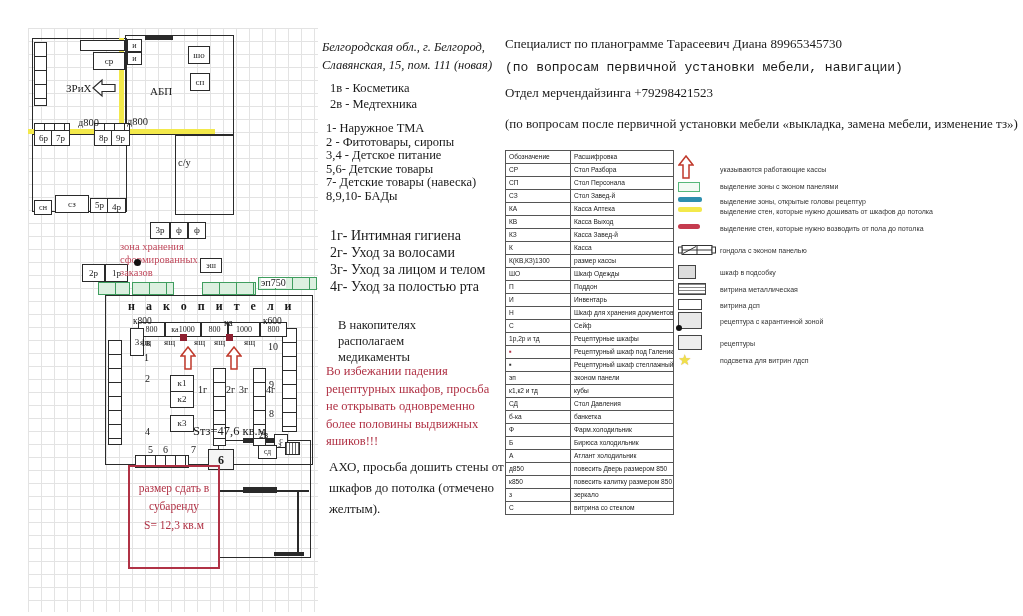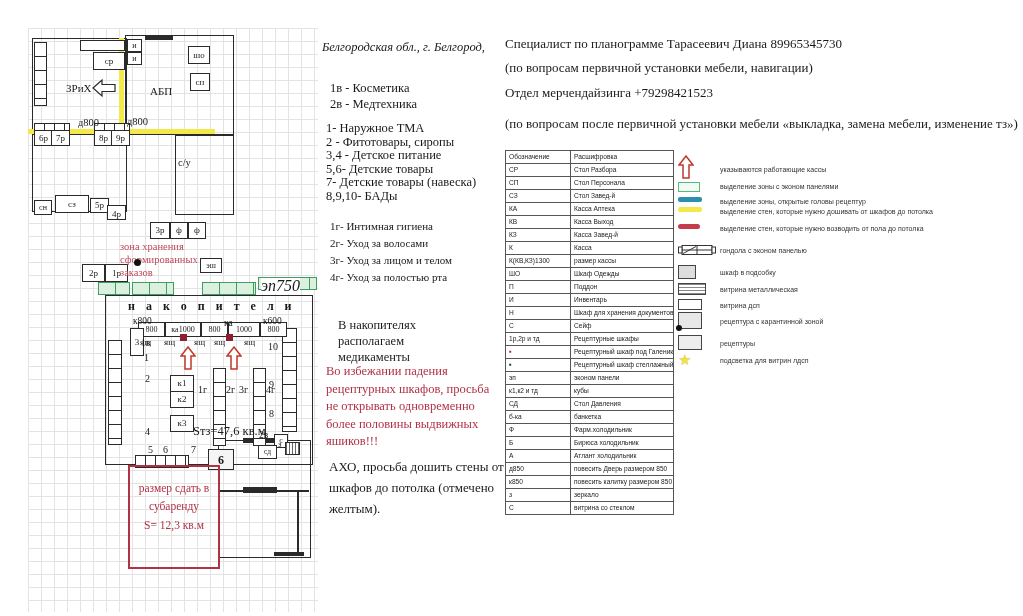"Славянская, 15, пом. 111 (новая)" div { html: none -> <div>Славянская, 15, пом. 111 (новая)</div> }
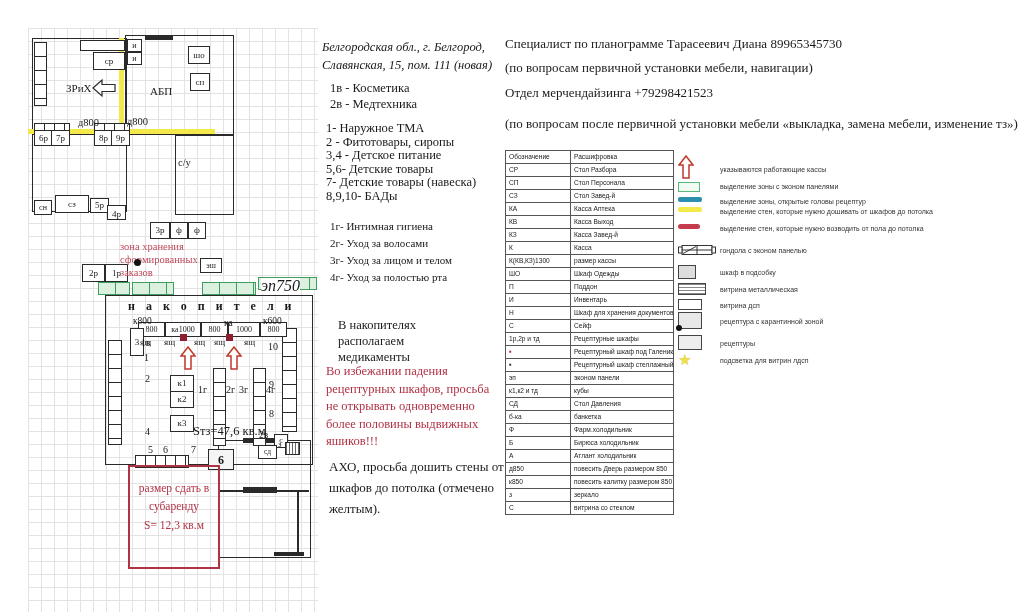"(по вопросам первичной установки мебели," div.hline { font-family: none -> Liberation Mono, monospace }
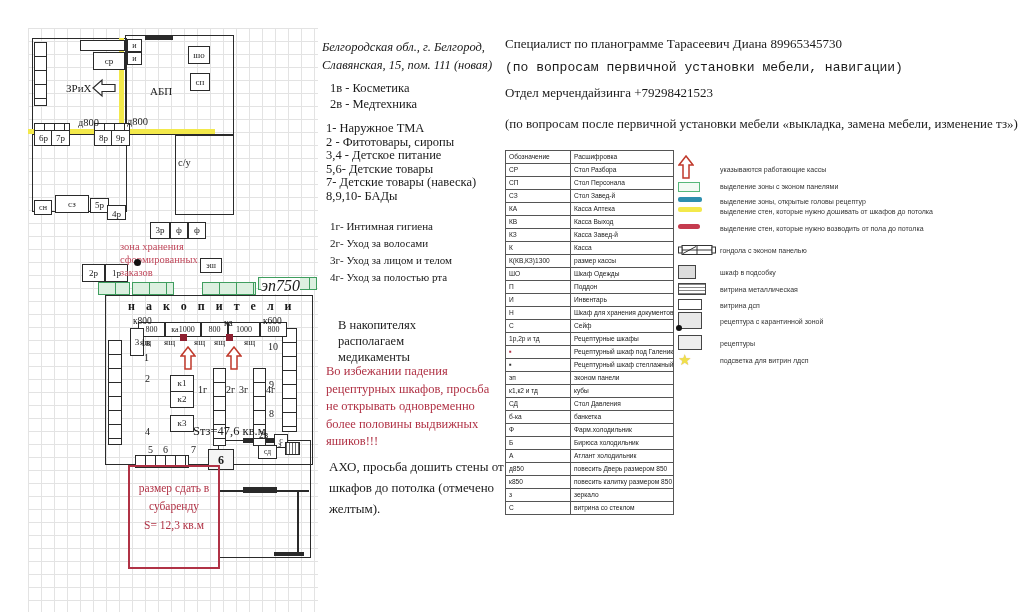"4р" div.box { top: 177px -> 170px }
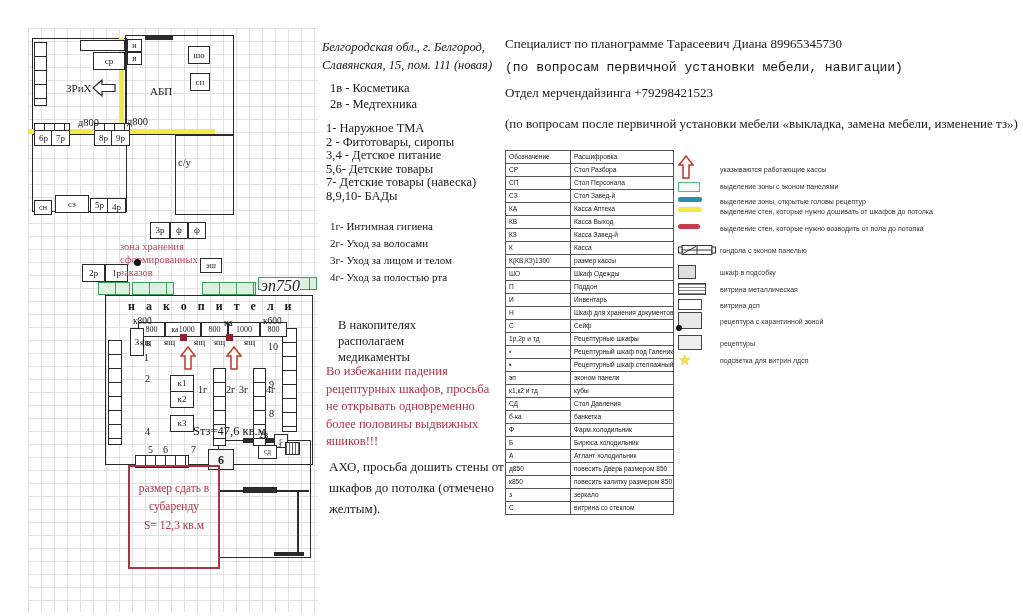"1г- Интимная гигиена" div.mid { font-size: 11px -> 14px; top: 218px -> 227px }
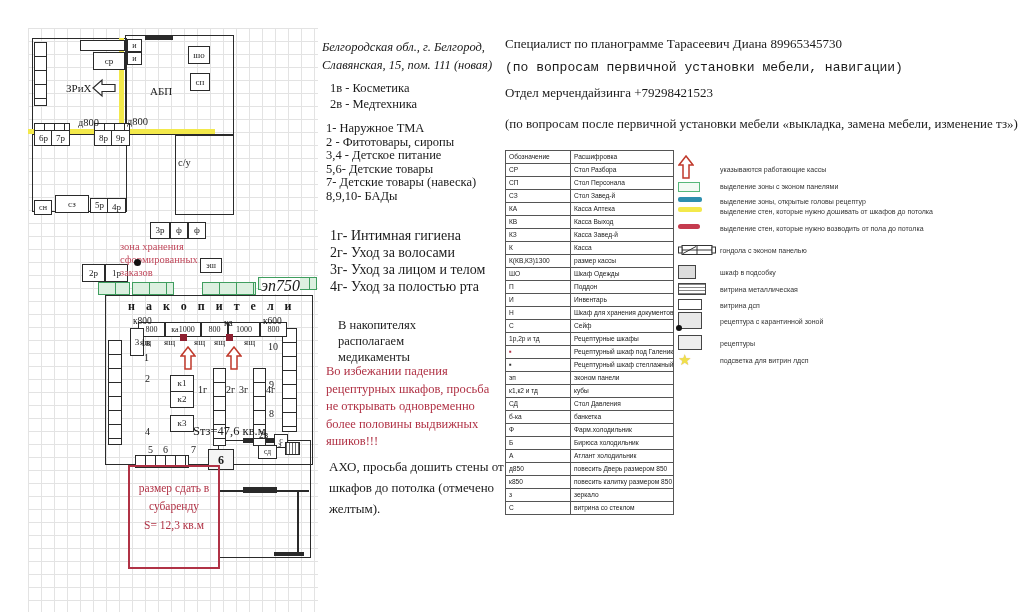"эп750" div.lbl { font-size: 16px -> 10px; font-style: italic -> none }
